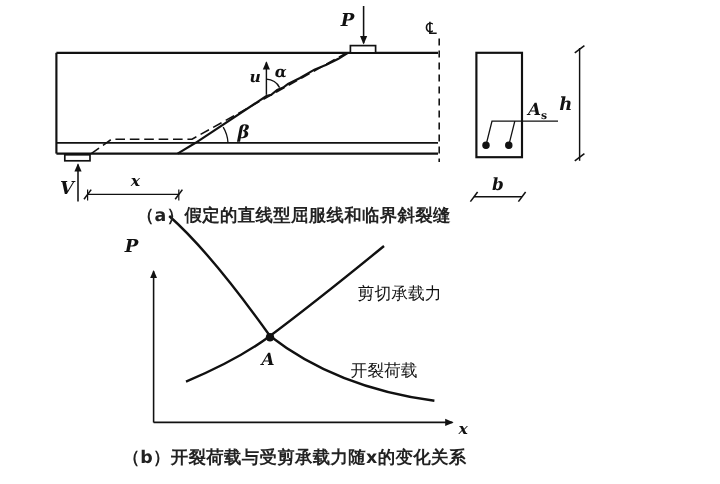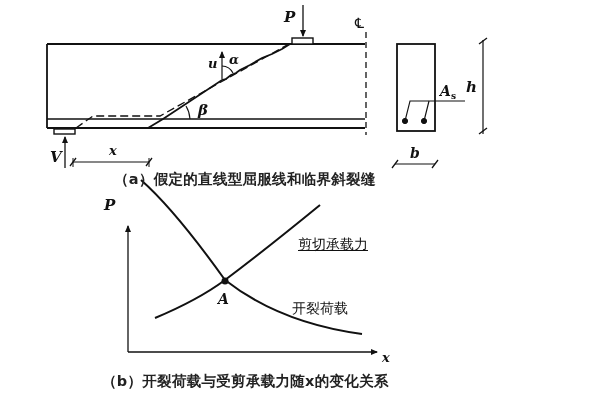"剪切承载力" div.cn { text-decoration: underline -> none }
